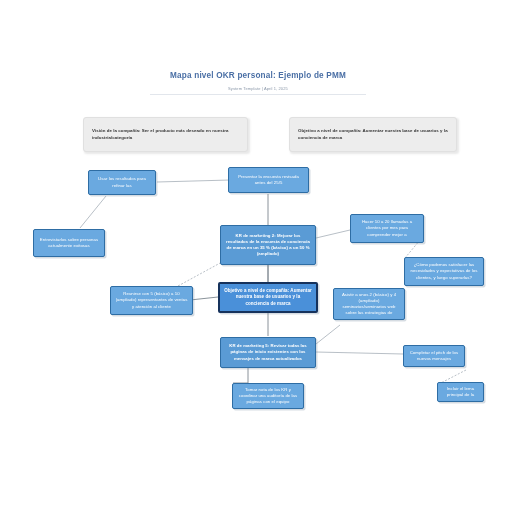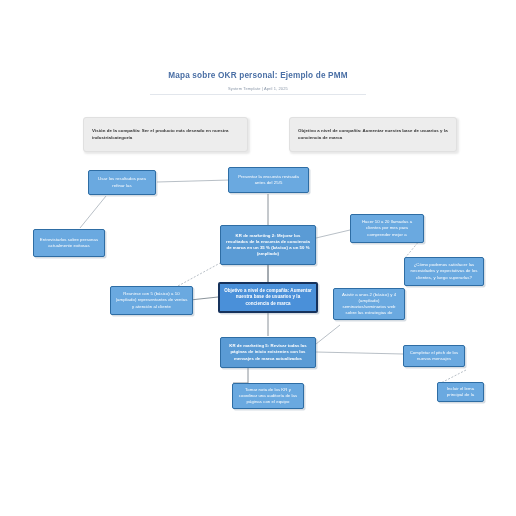"Mapa sobre OKR personal: Ejemplo" div.doc-title { text: sobre -> nivel }
